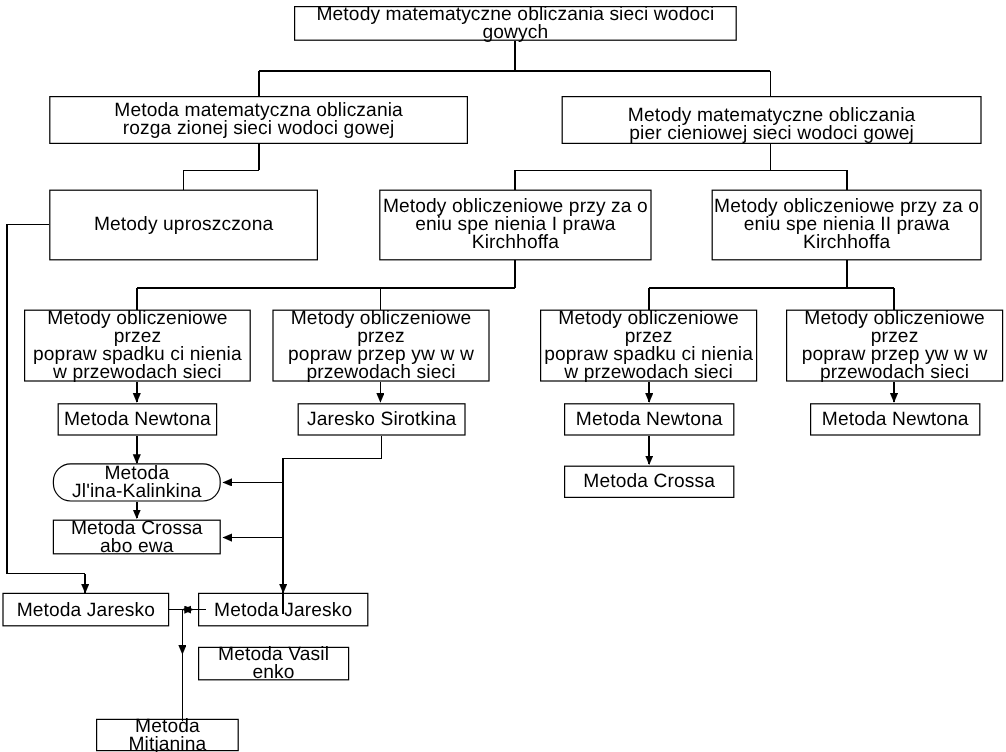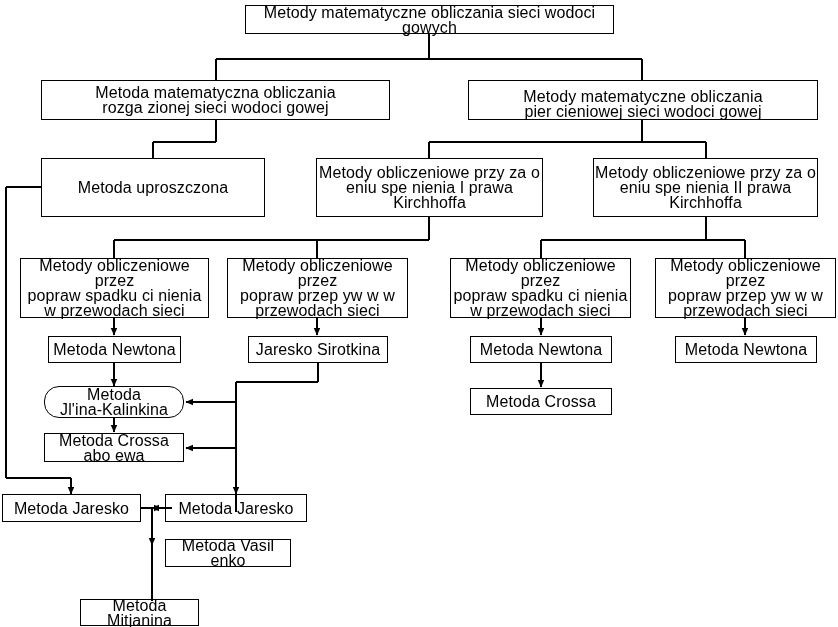"Metoda uproszczona" span.txt { text: Metoda -> Metody }
